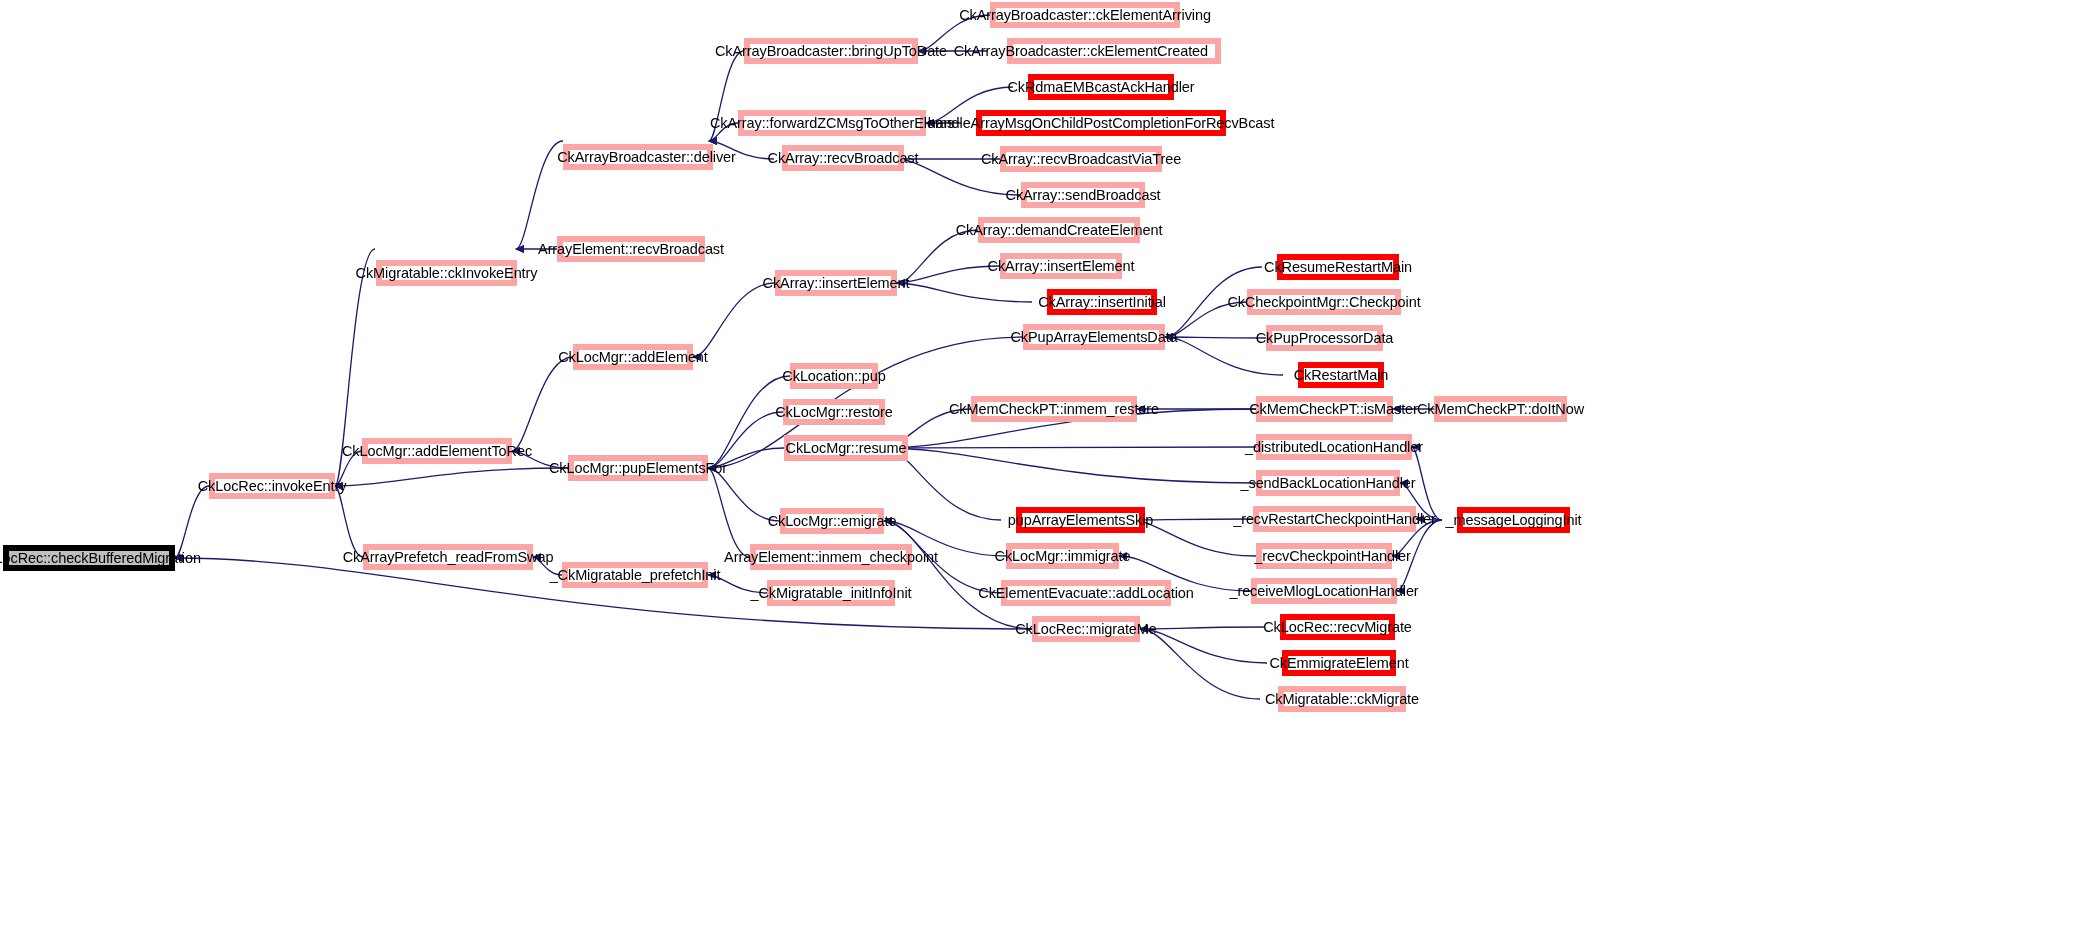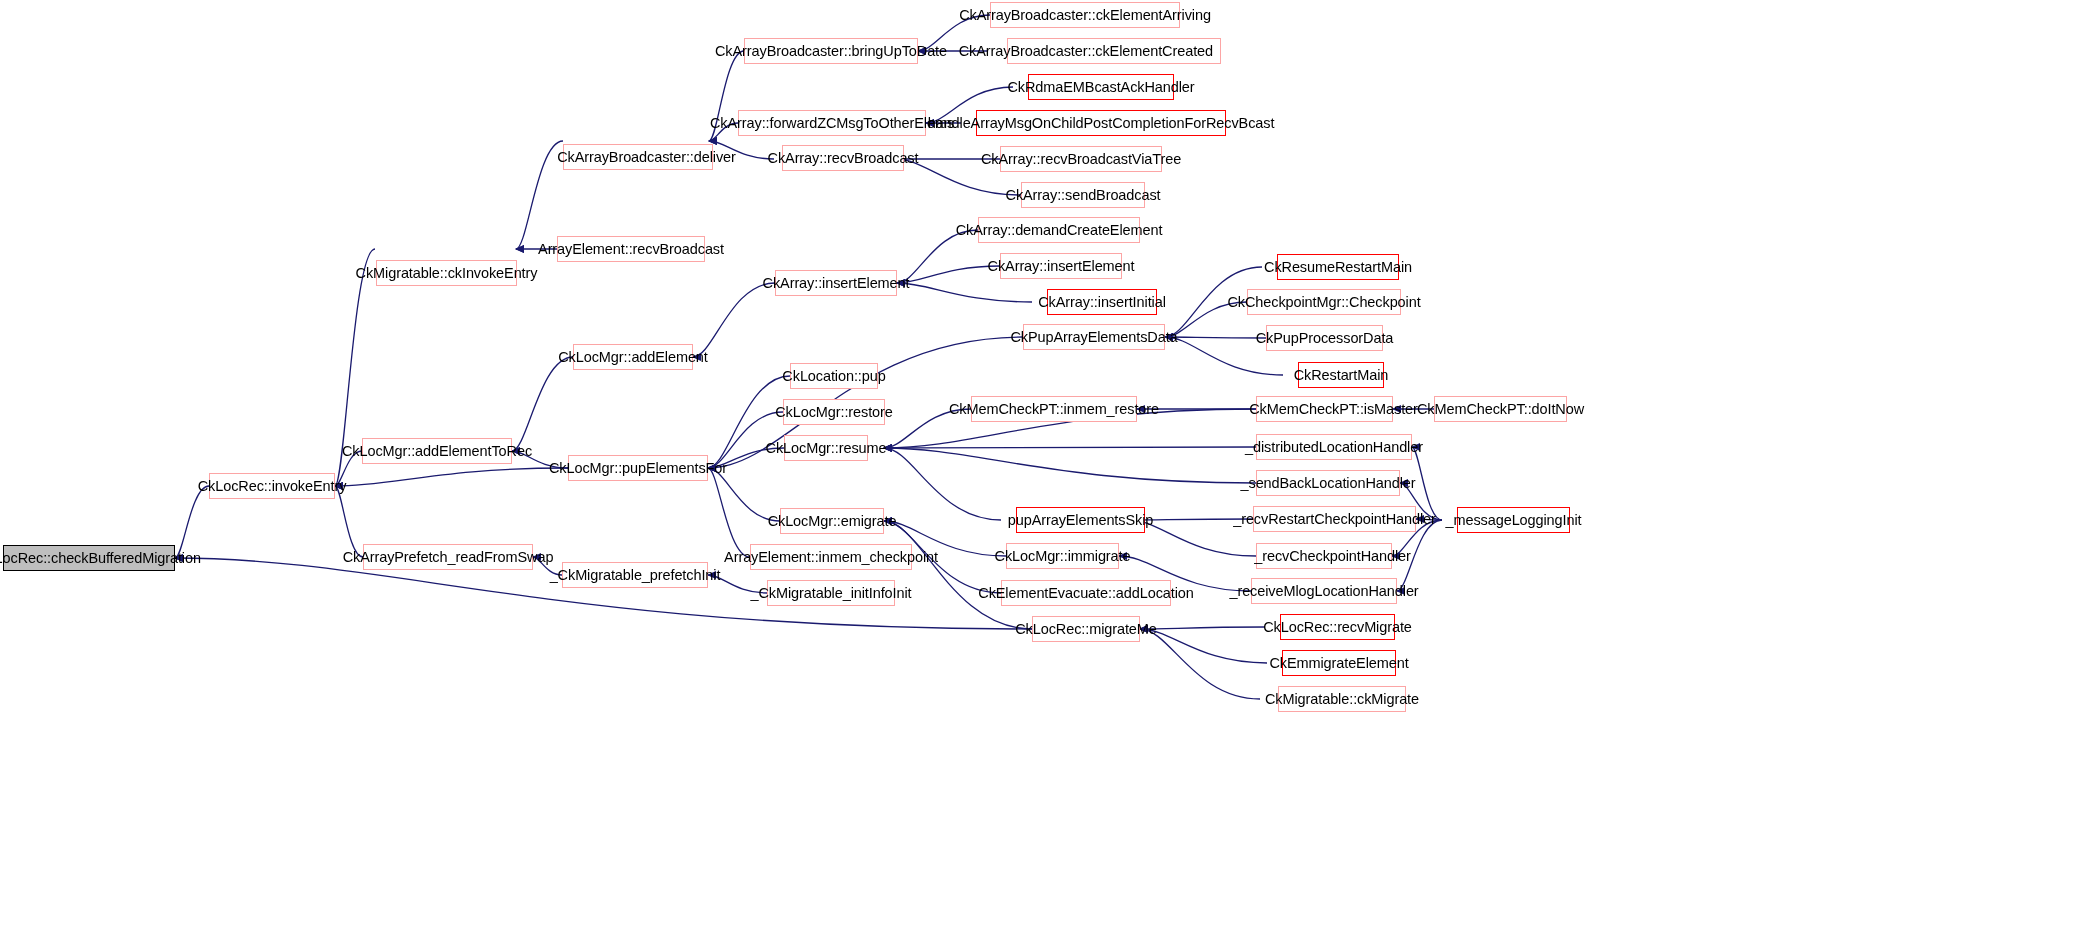"CkArrayBroadcaster::ckElementArriving" .node { border: 1px solid #fca5a5 -> 6px solid #fca5a5 }
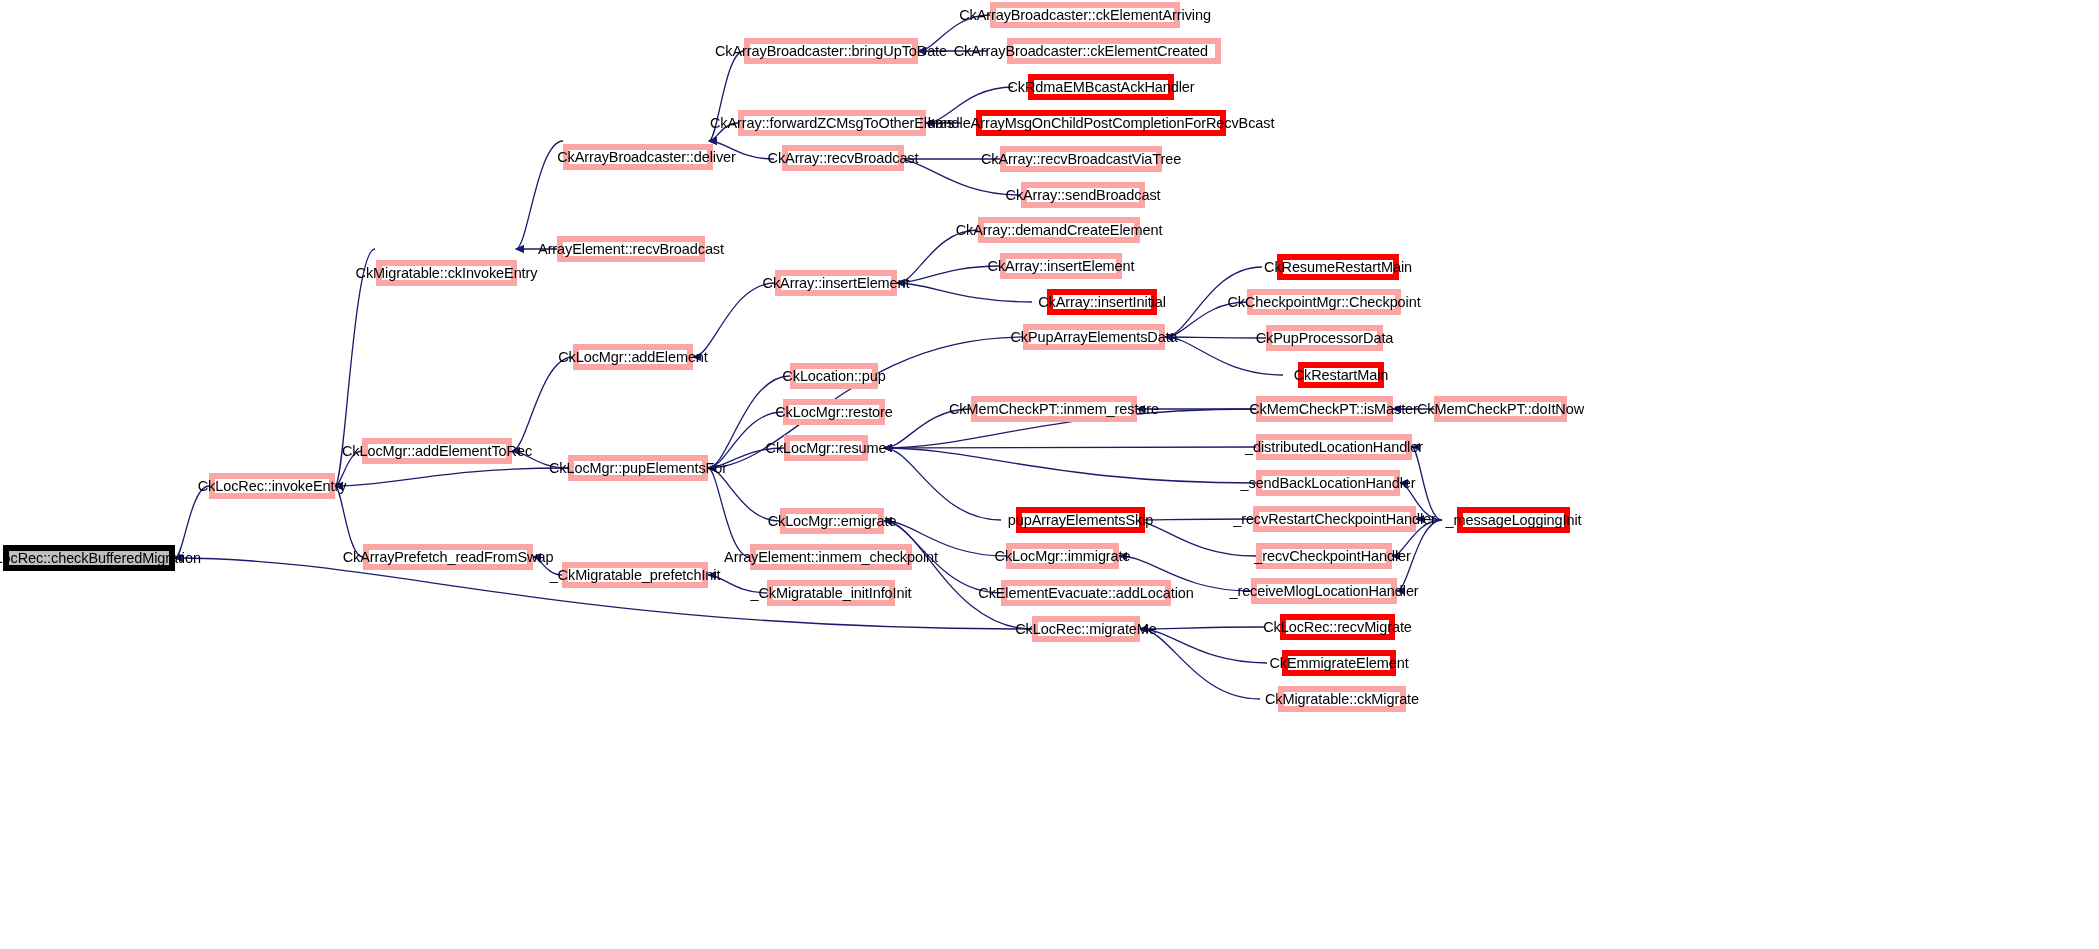"CkLocMgr::resume" div.node { width: 84px -> 124px }
